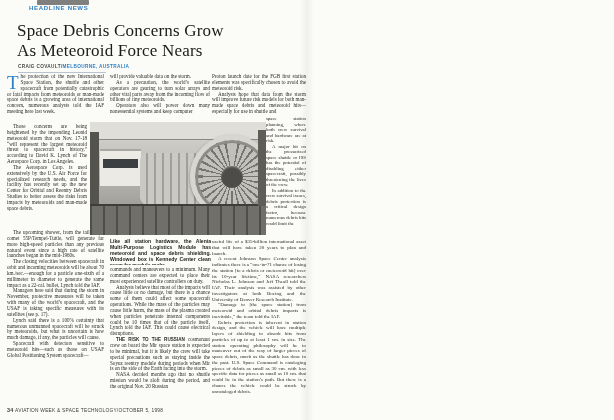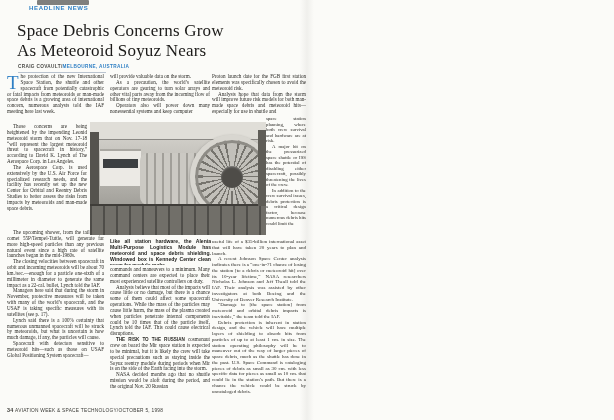"As Meteoroid Soyuz Nears" div { text: Soyuz -> Force }
